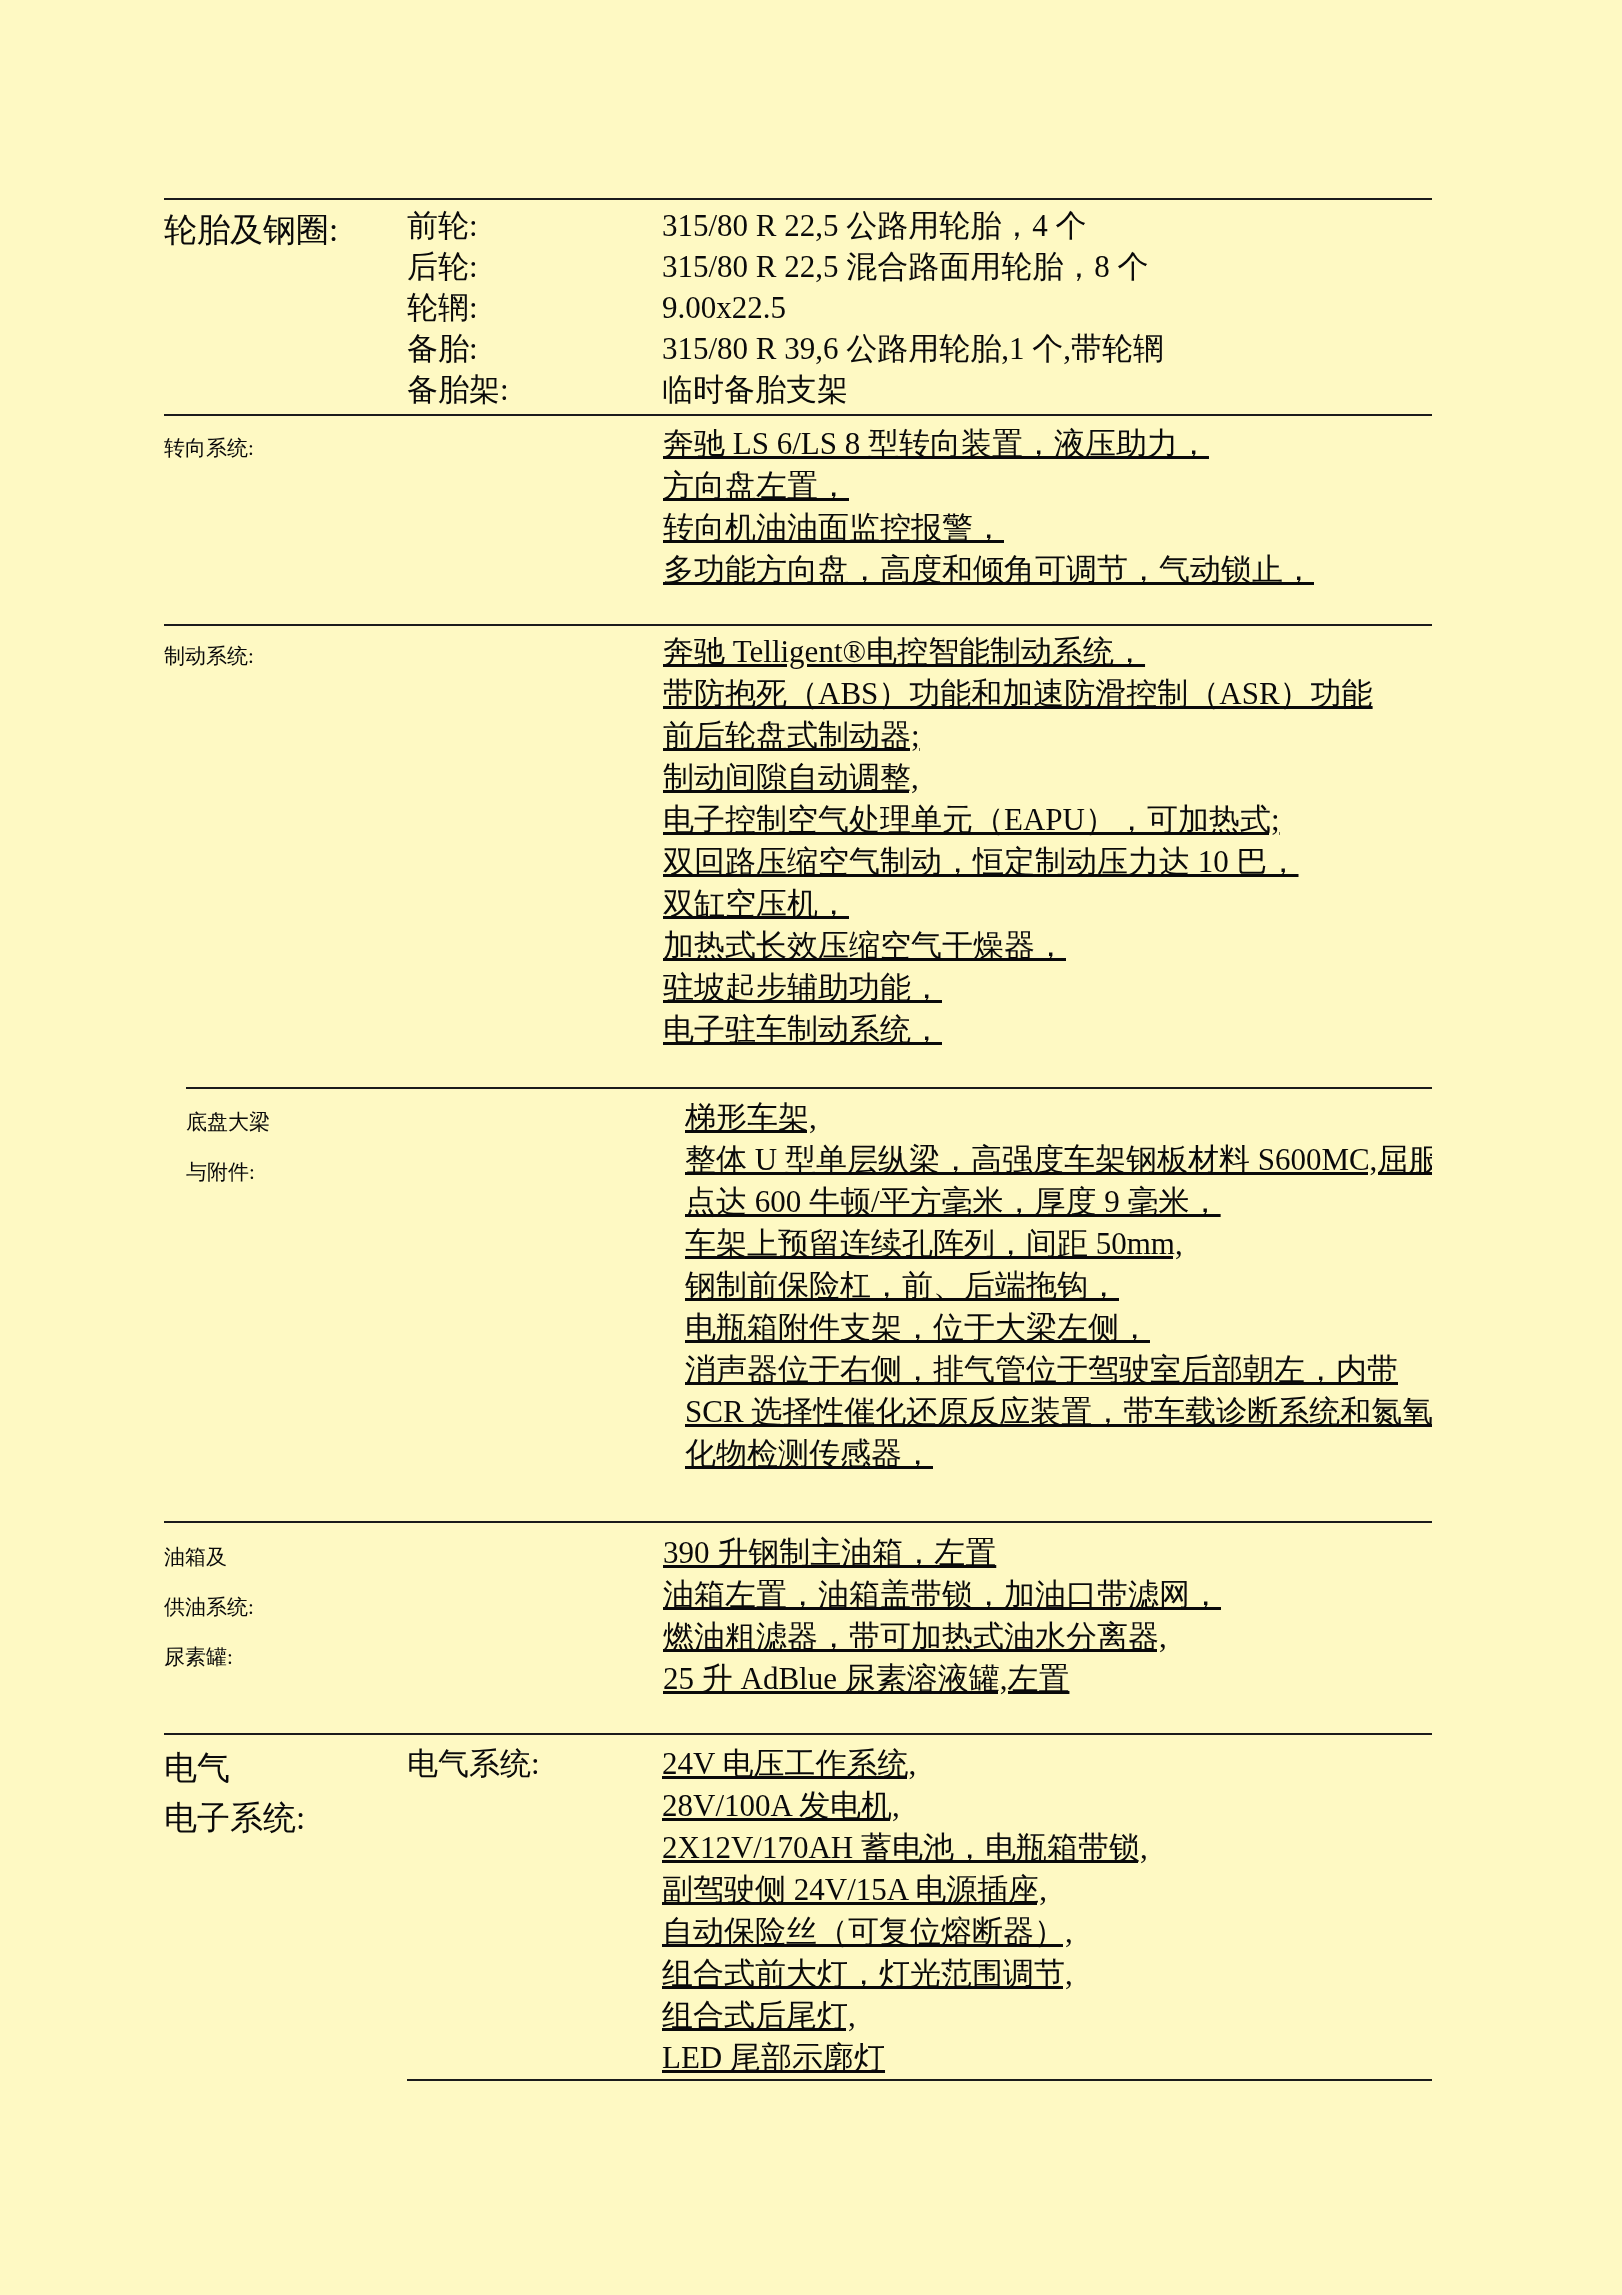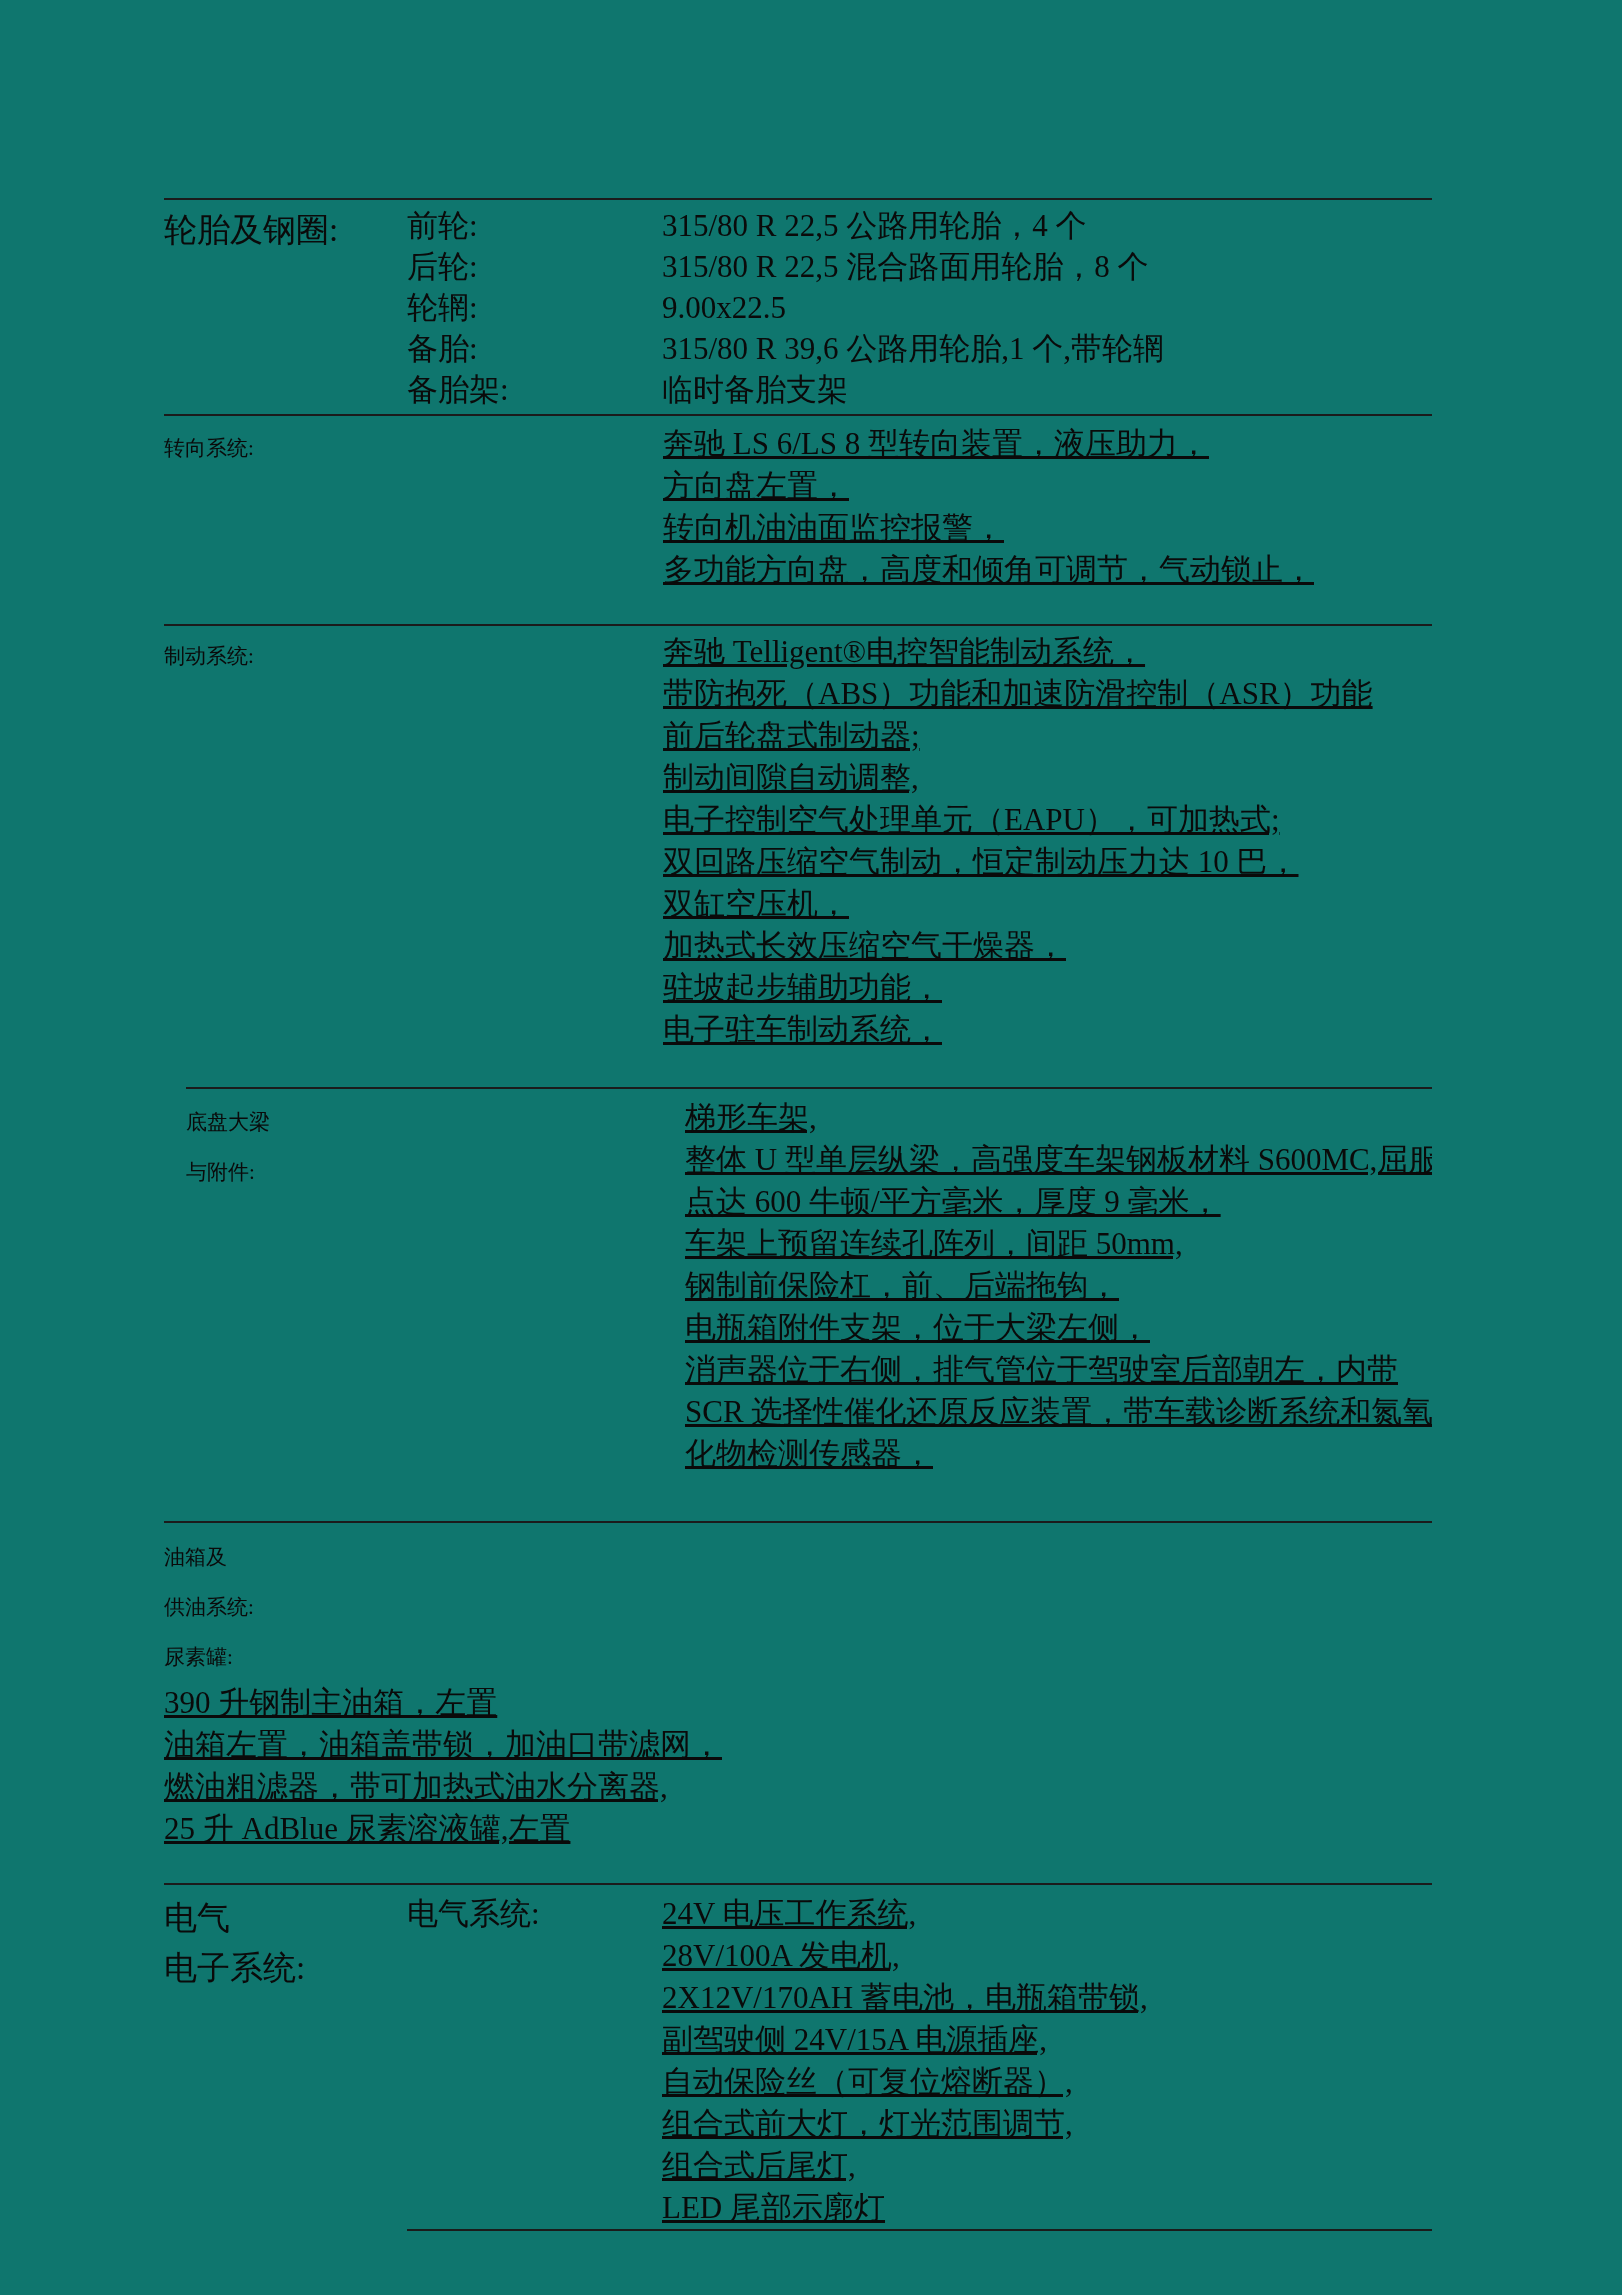"轮胎及钢圈:" .page { background: #0f766e -> #fef9c3 }
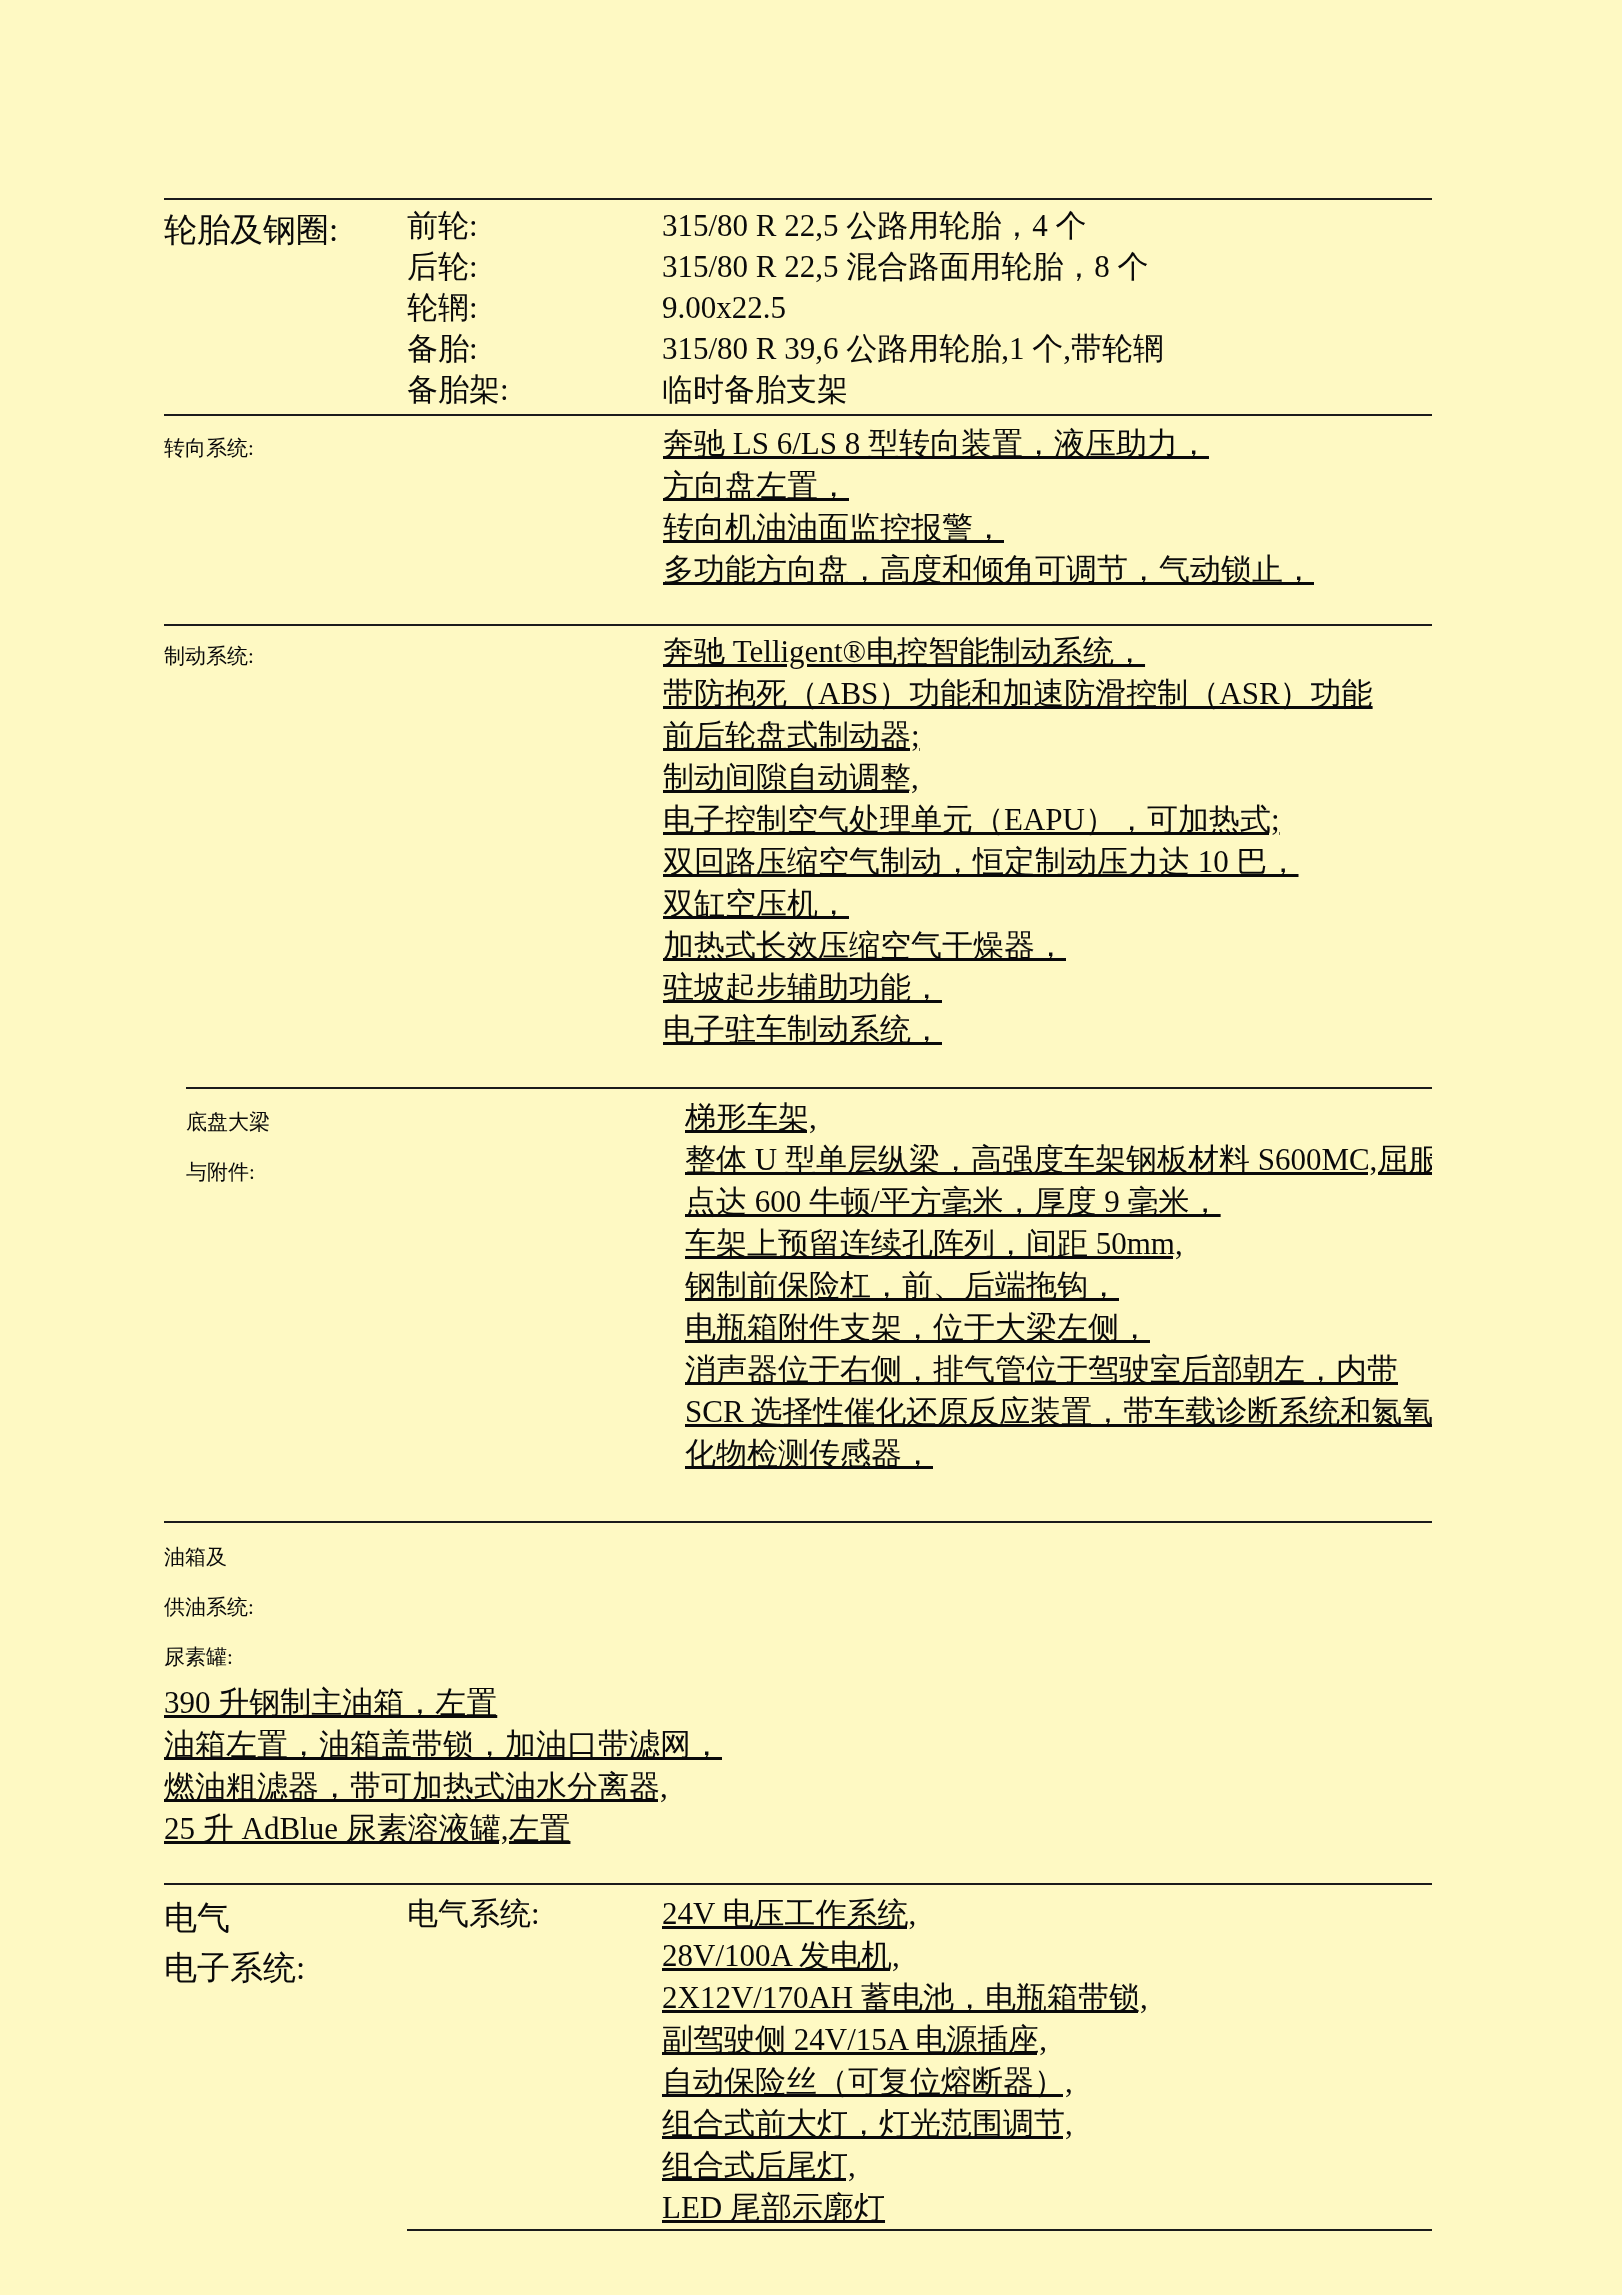"油箱及" .sec-fuel { flex-direction: column -> none }
